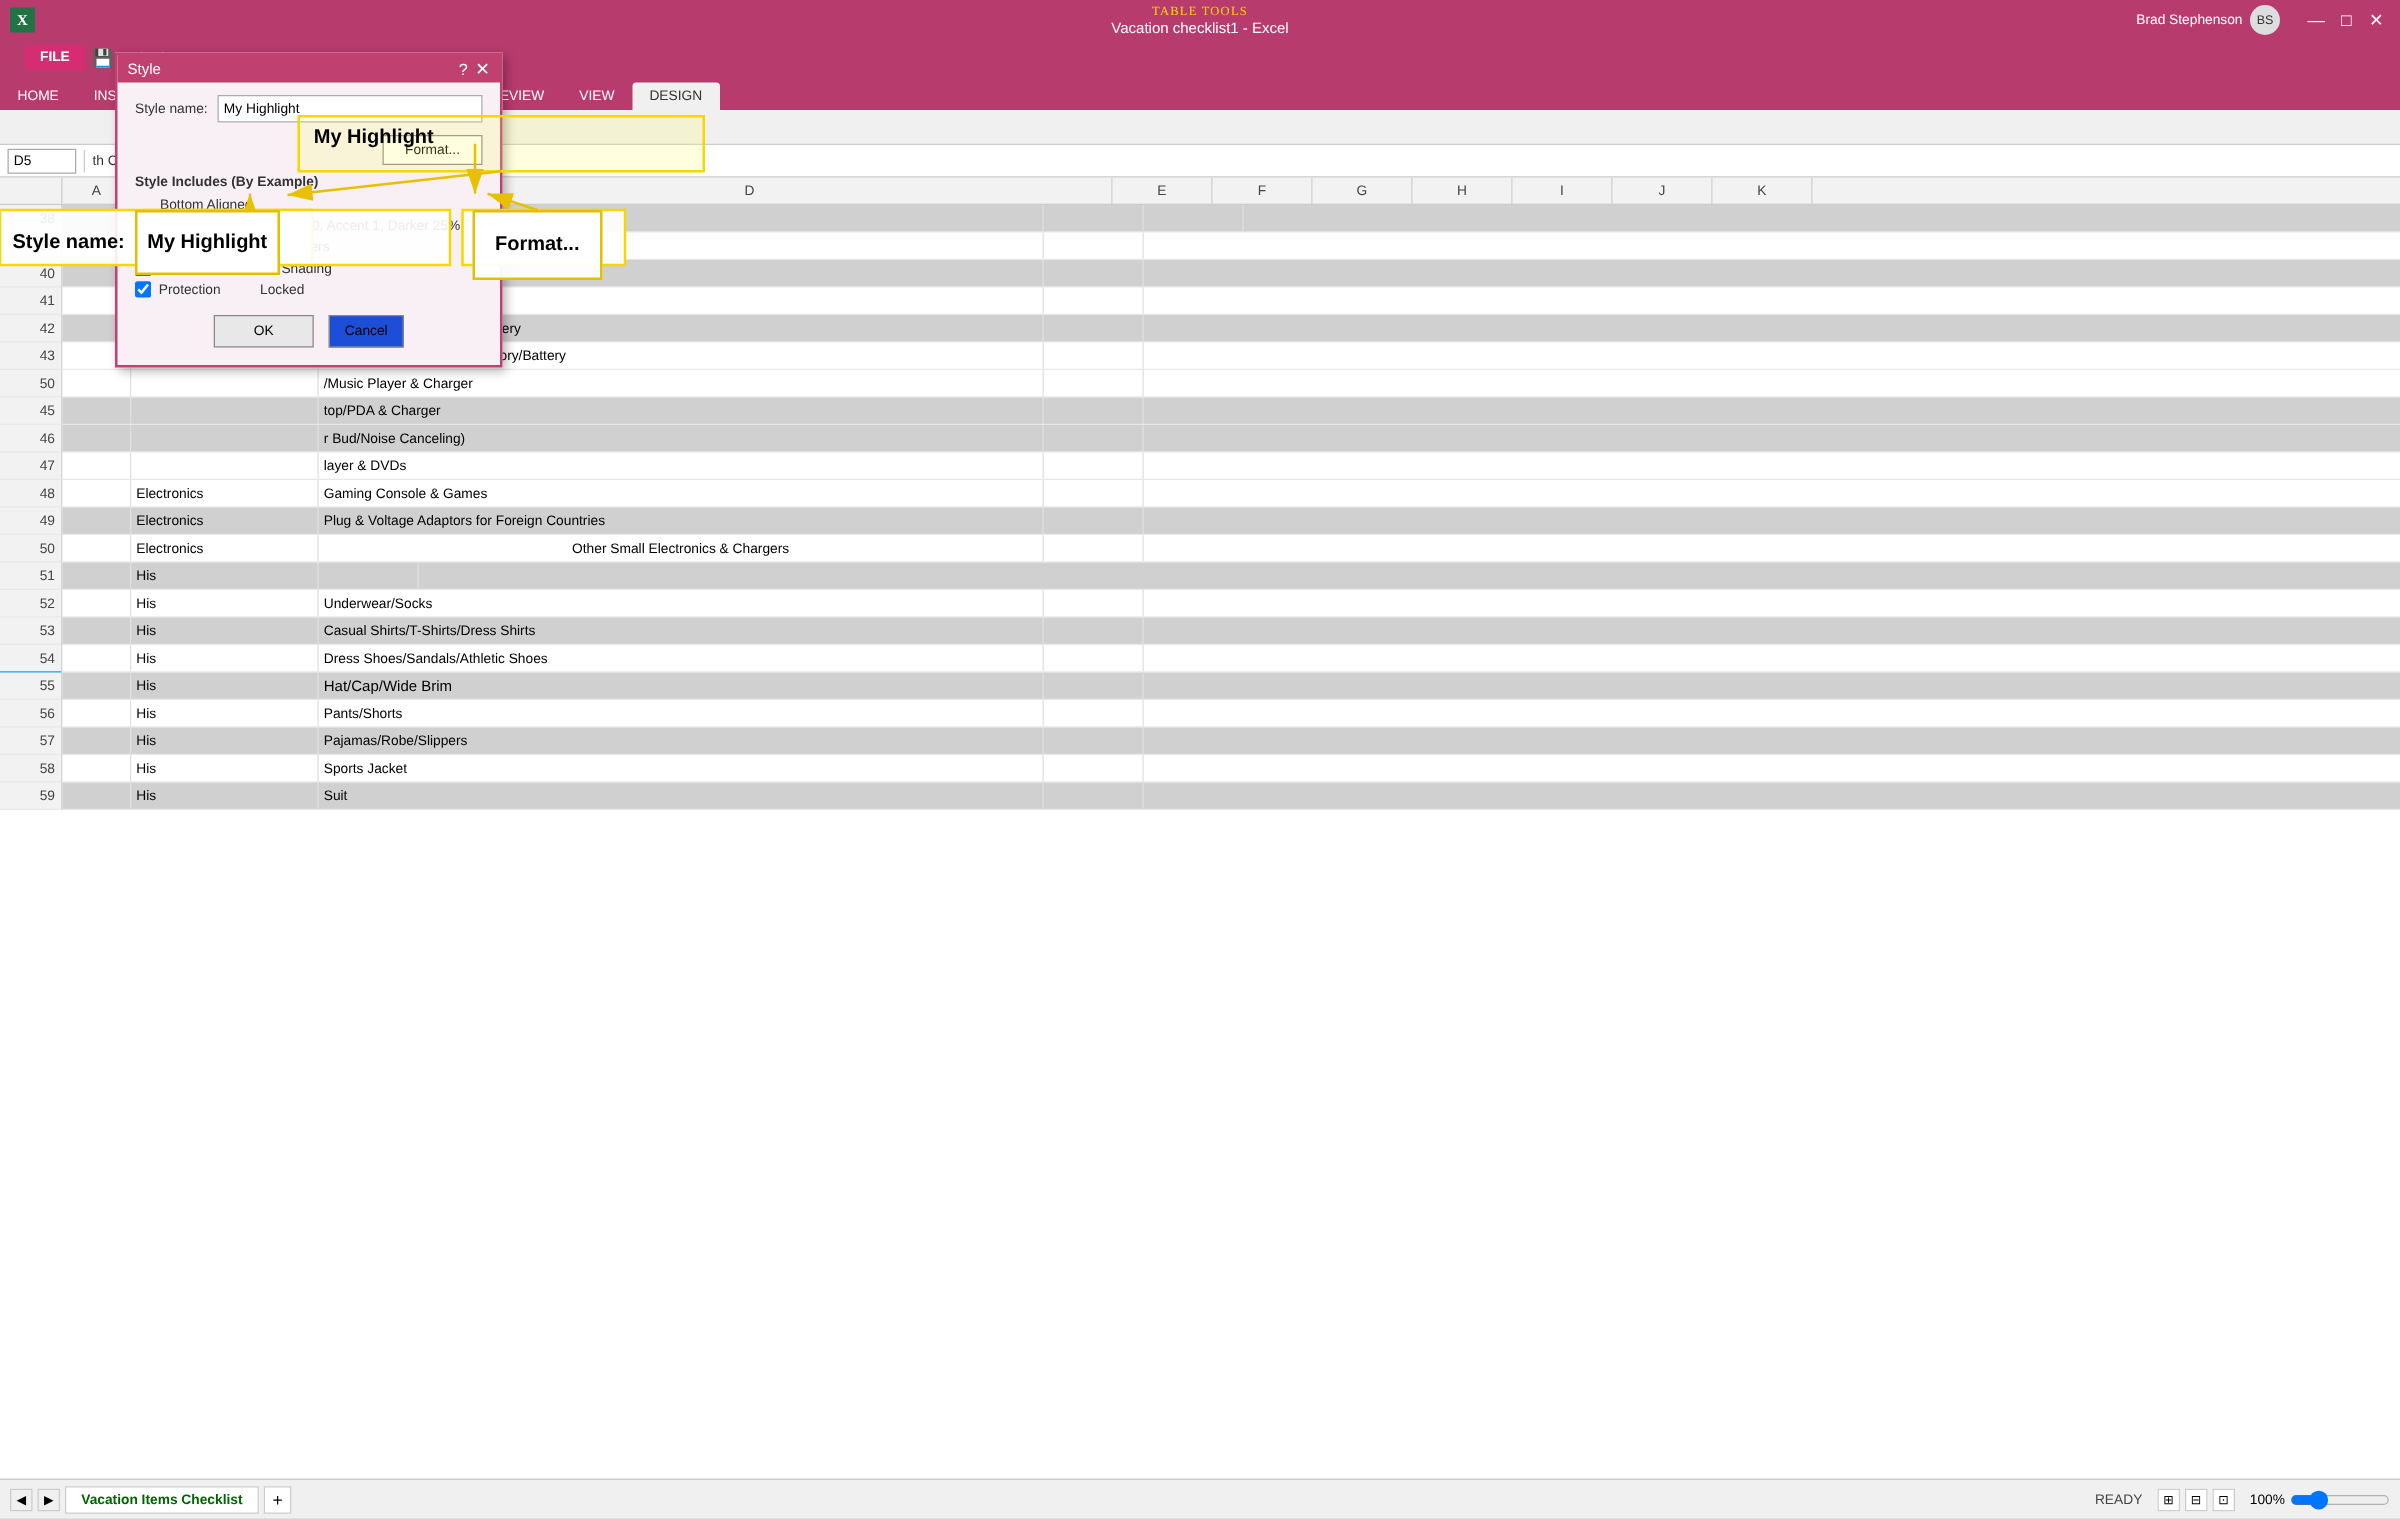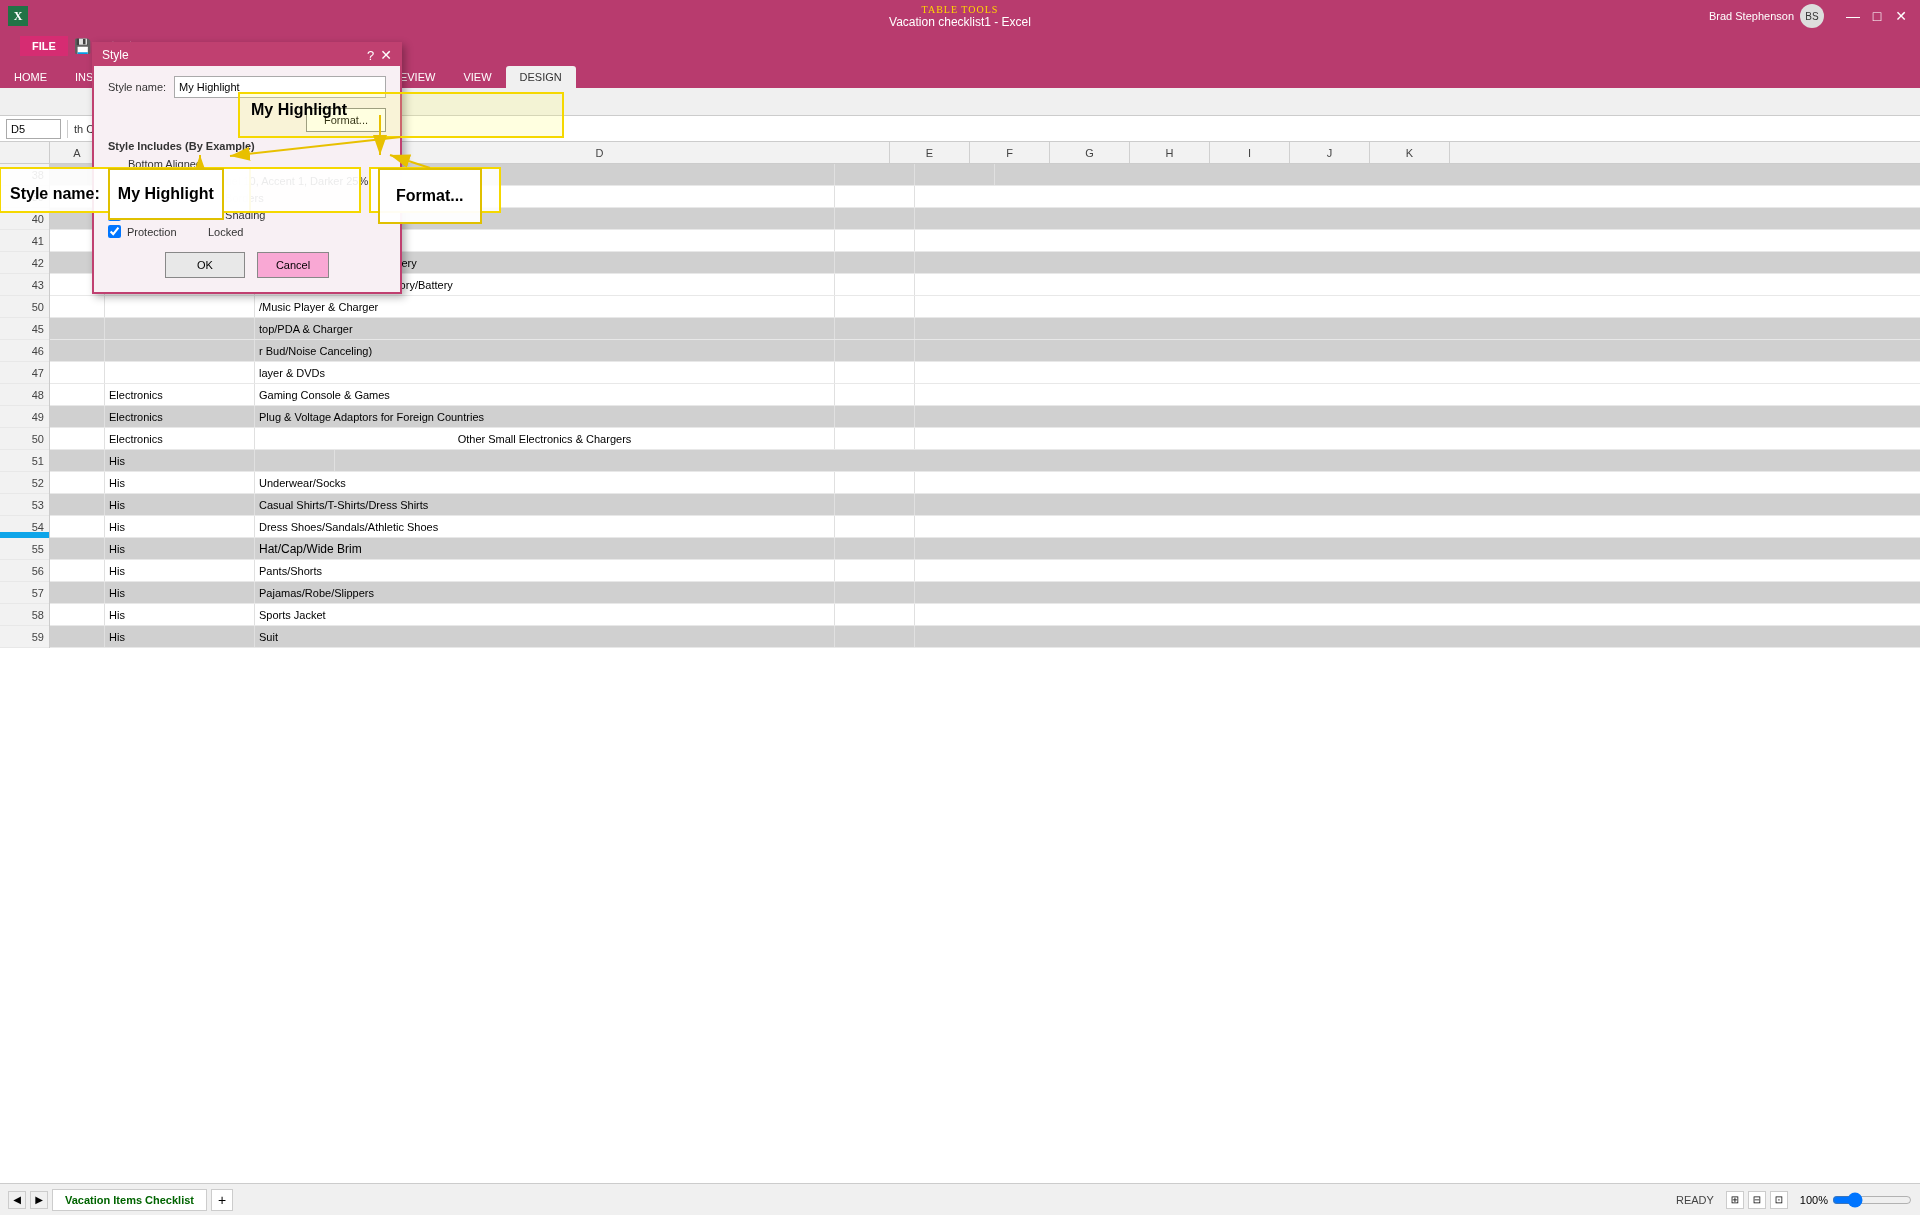"Cancel" button { background: #f9a8d4 -> #1d4ed8; width: 72px -> 60px }
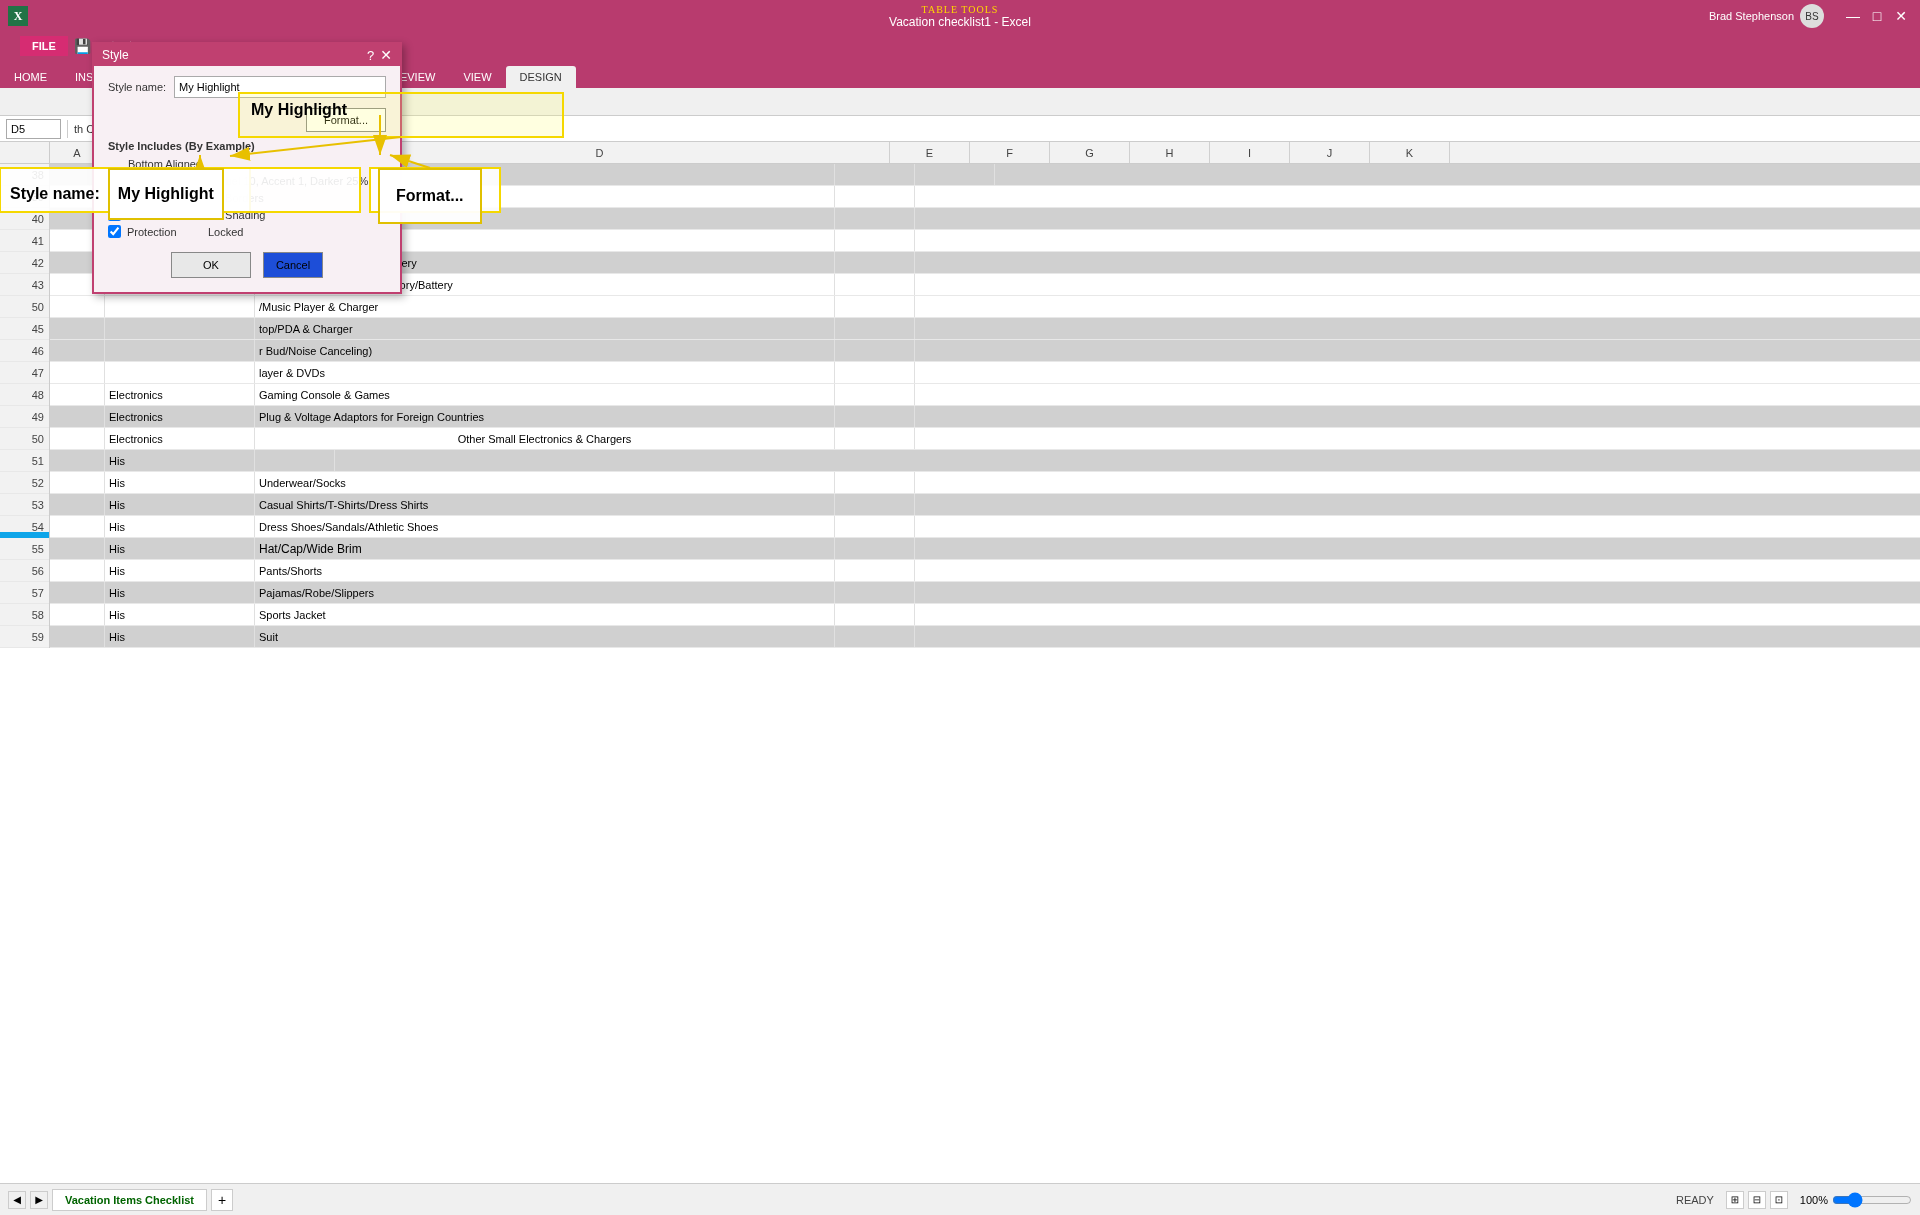"54" div { border-bottom: 6px solid #0ea5e9 -> 1px solid #0ea5e9 }
